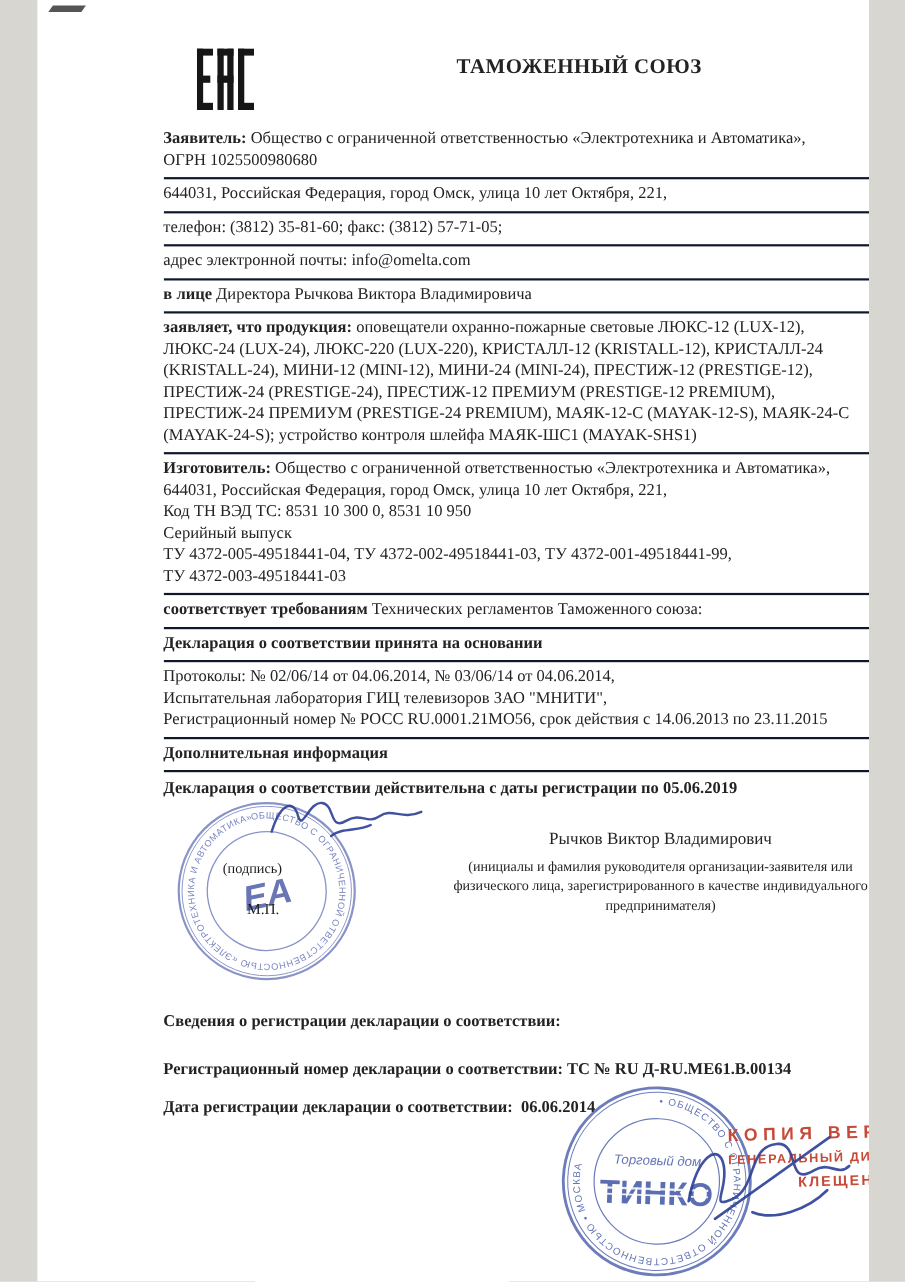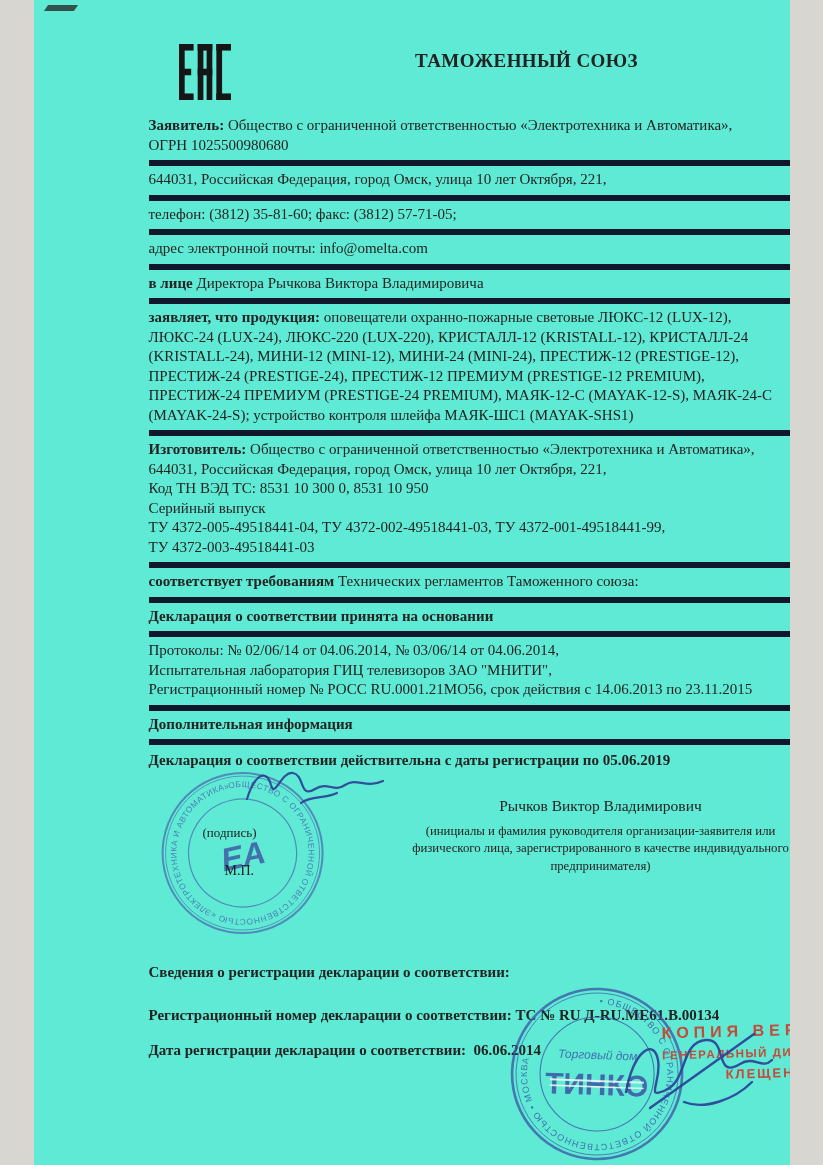"ТАМОЖЕННЫЙ СОЮЗ" .page { background: #5eead4 -> #ffffff }
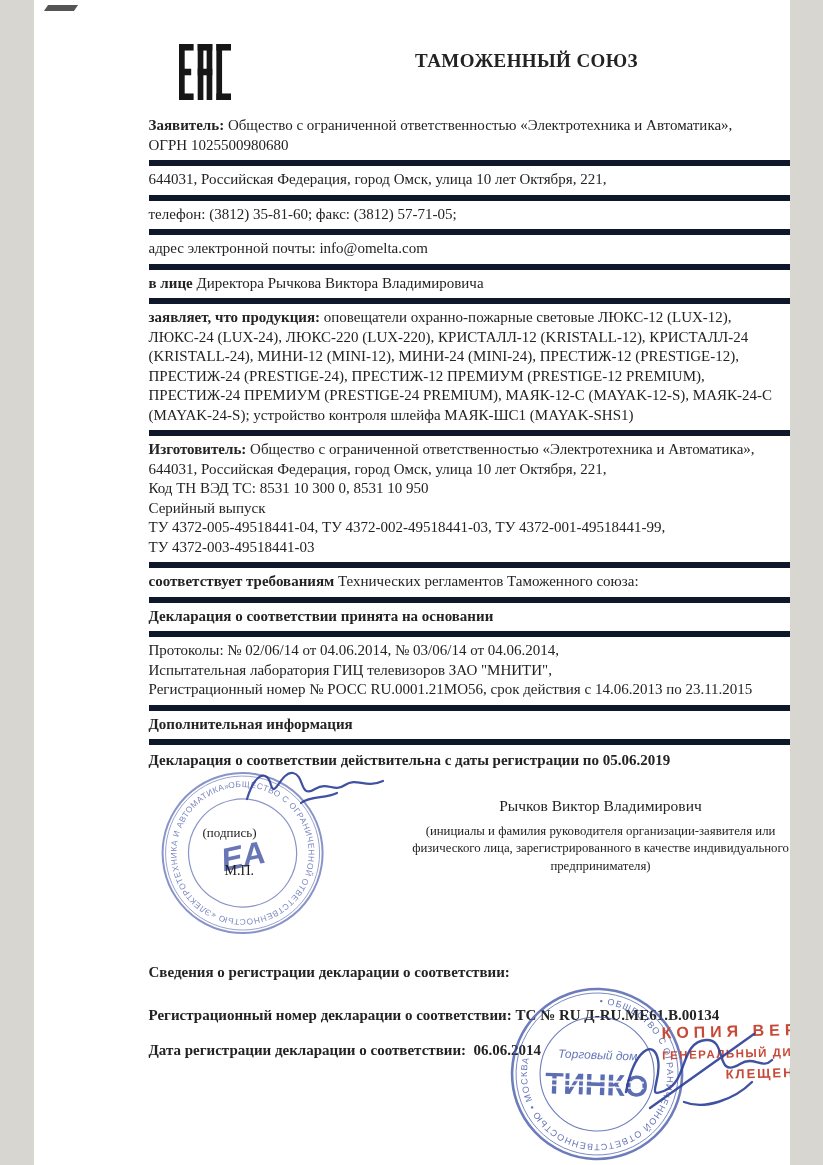"Заявитель: Общество с ограниченной" .block { border-bottom: 6px solid #0f172a -> 2px solid #0f172a }
